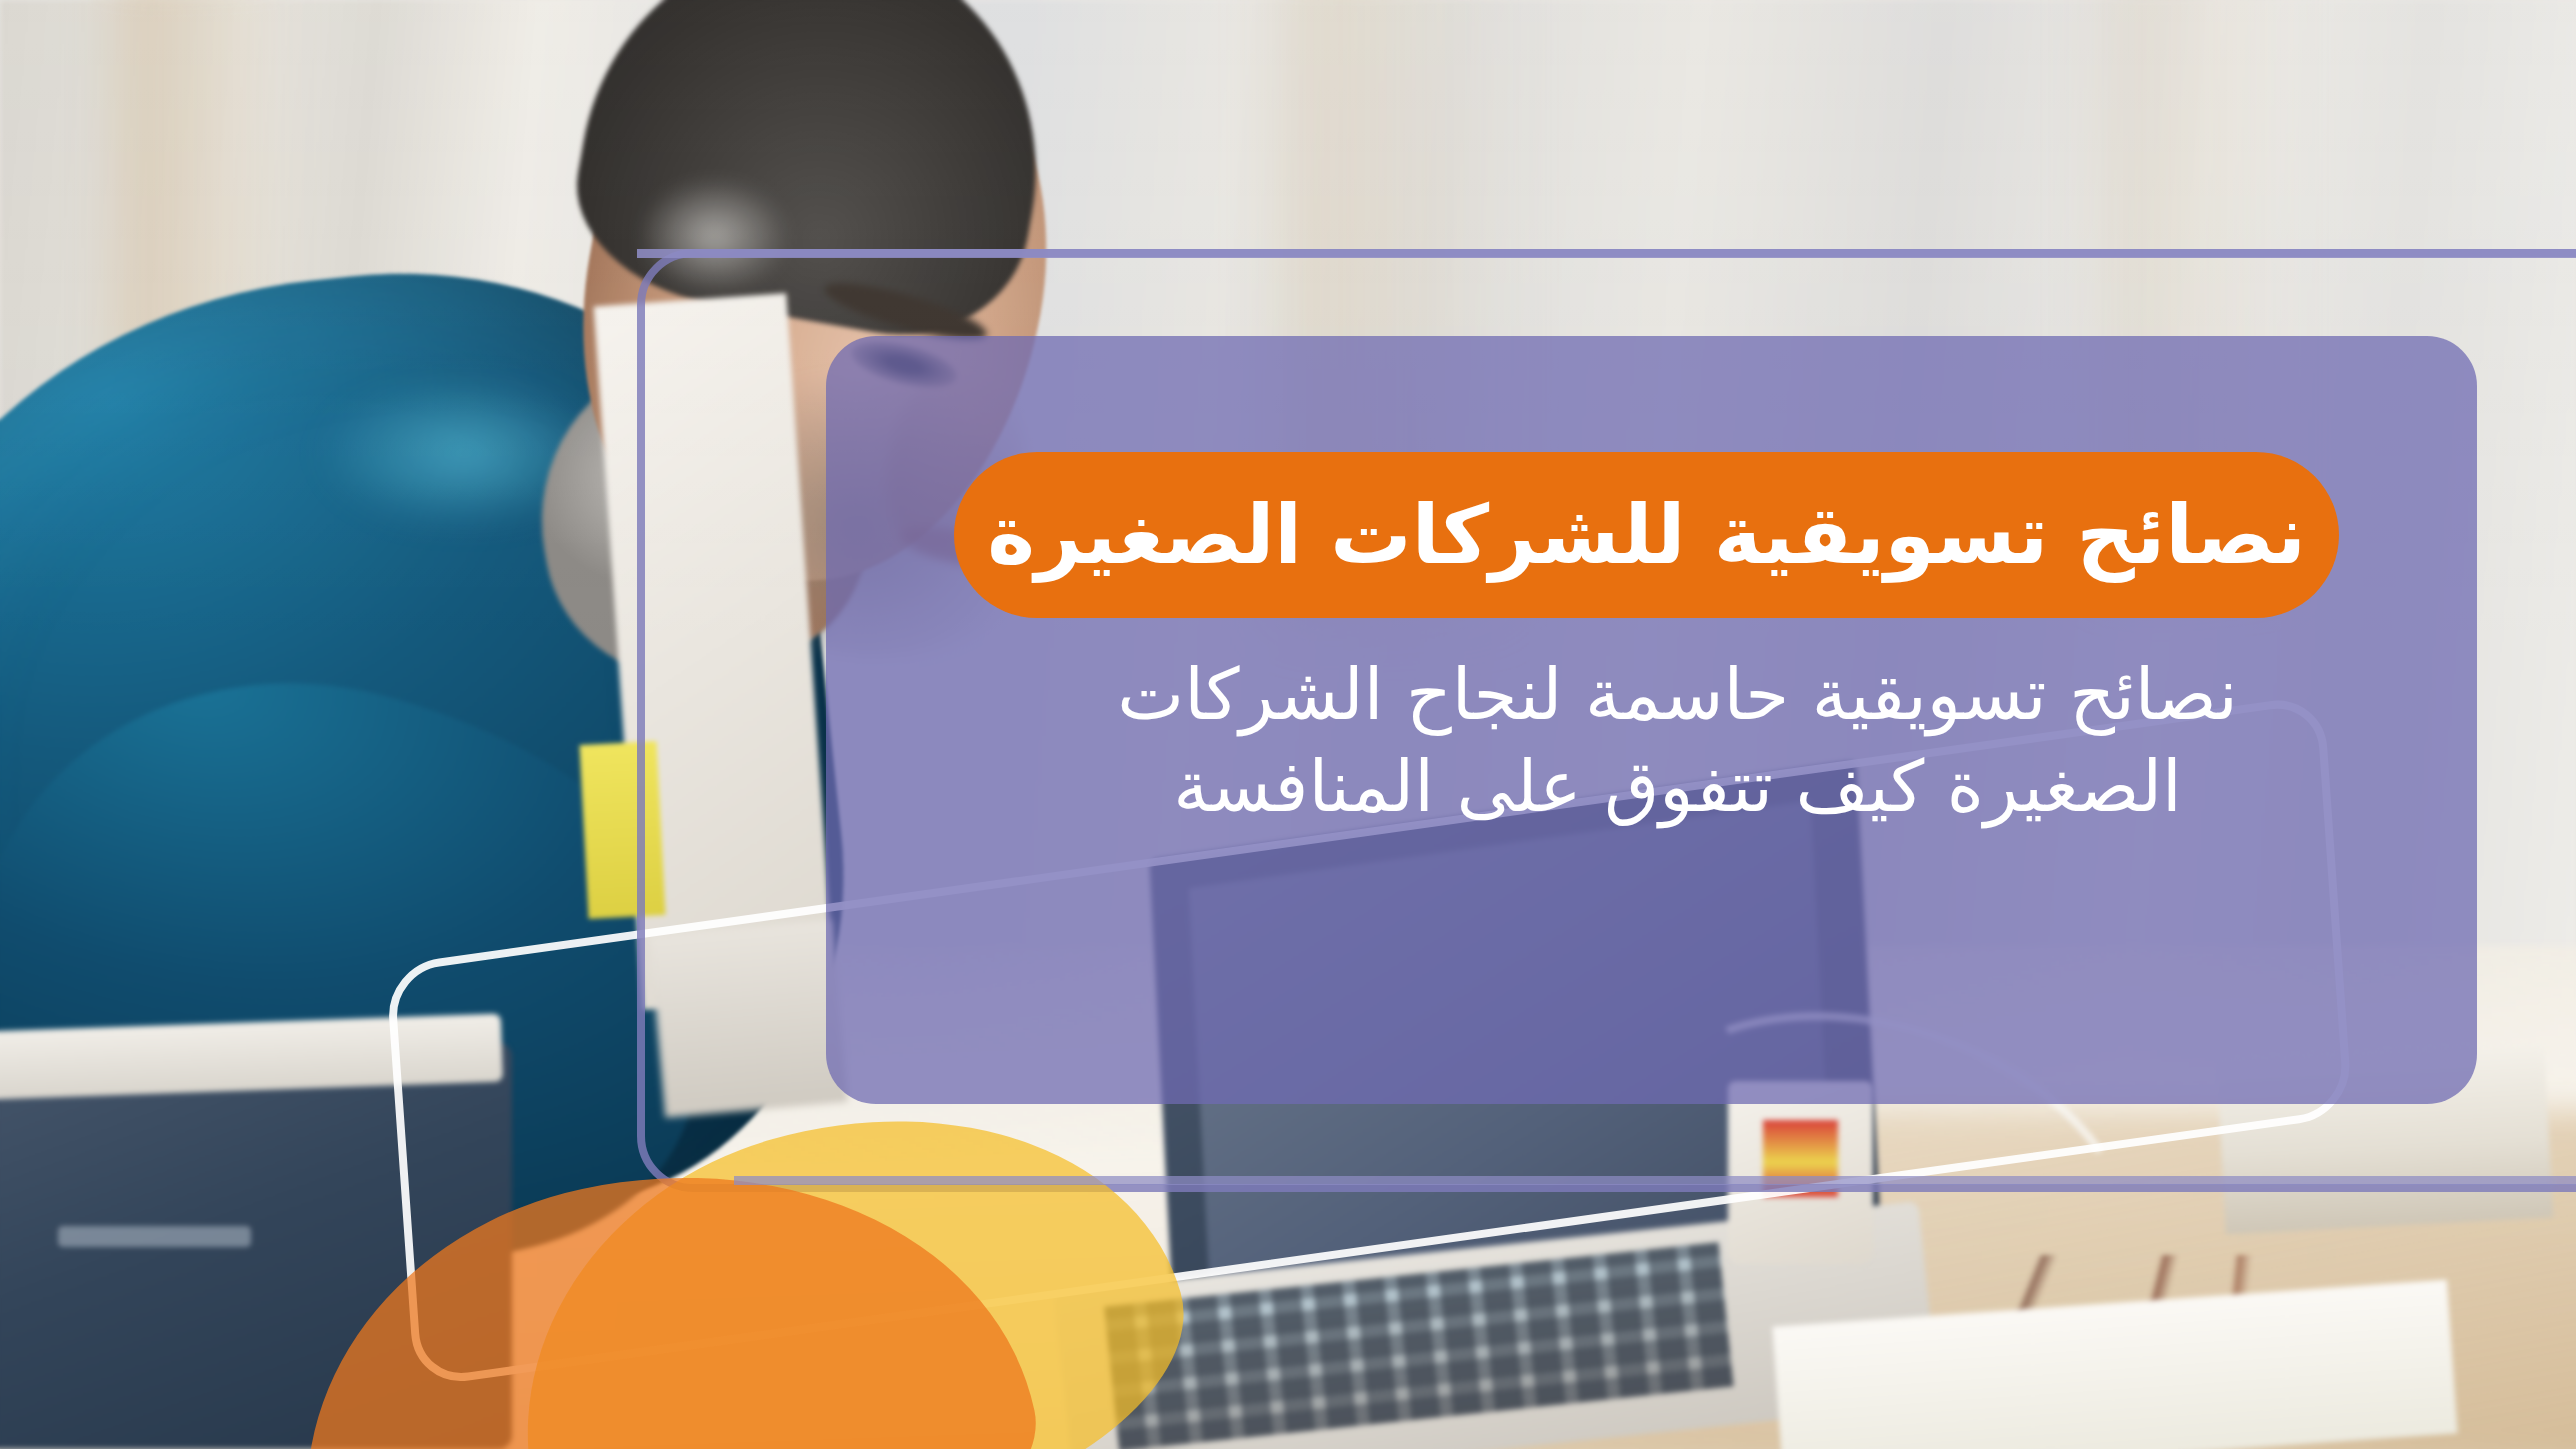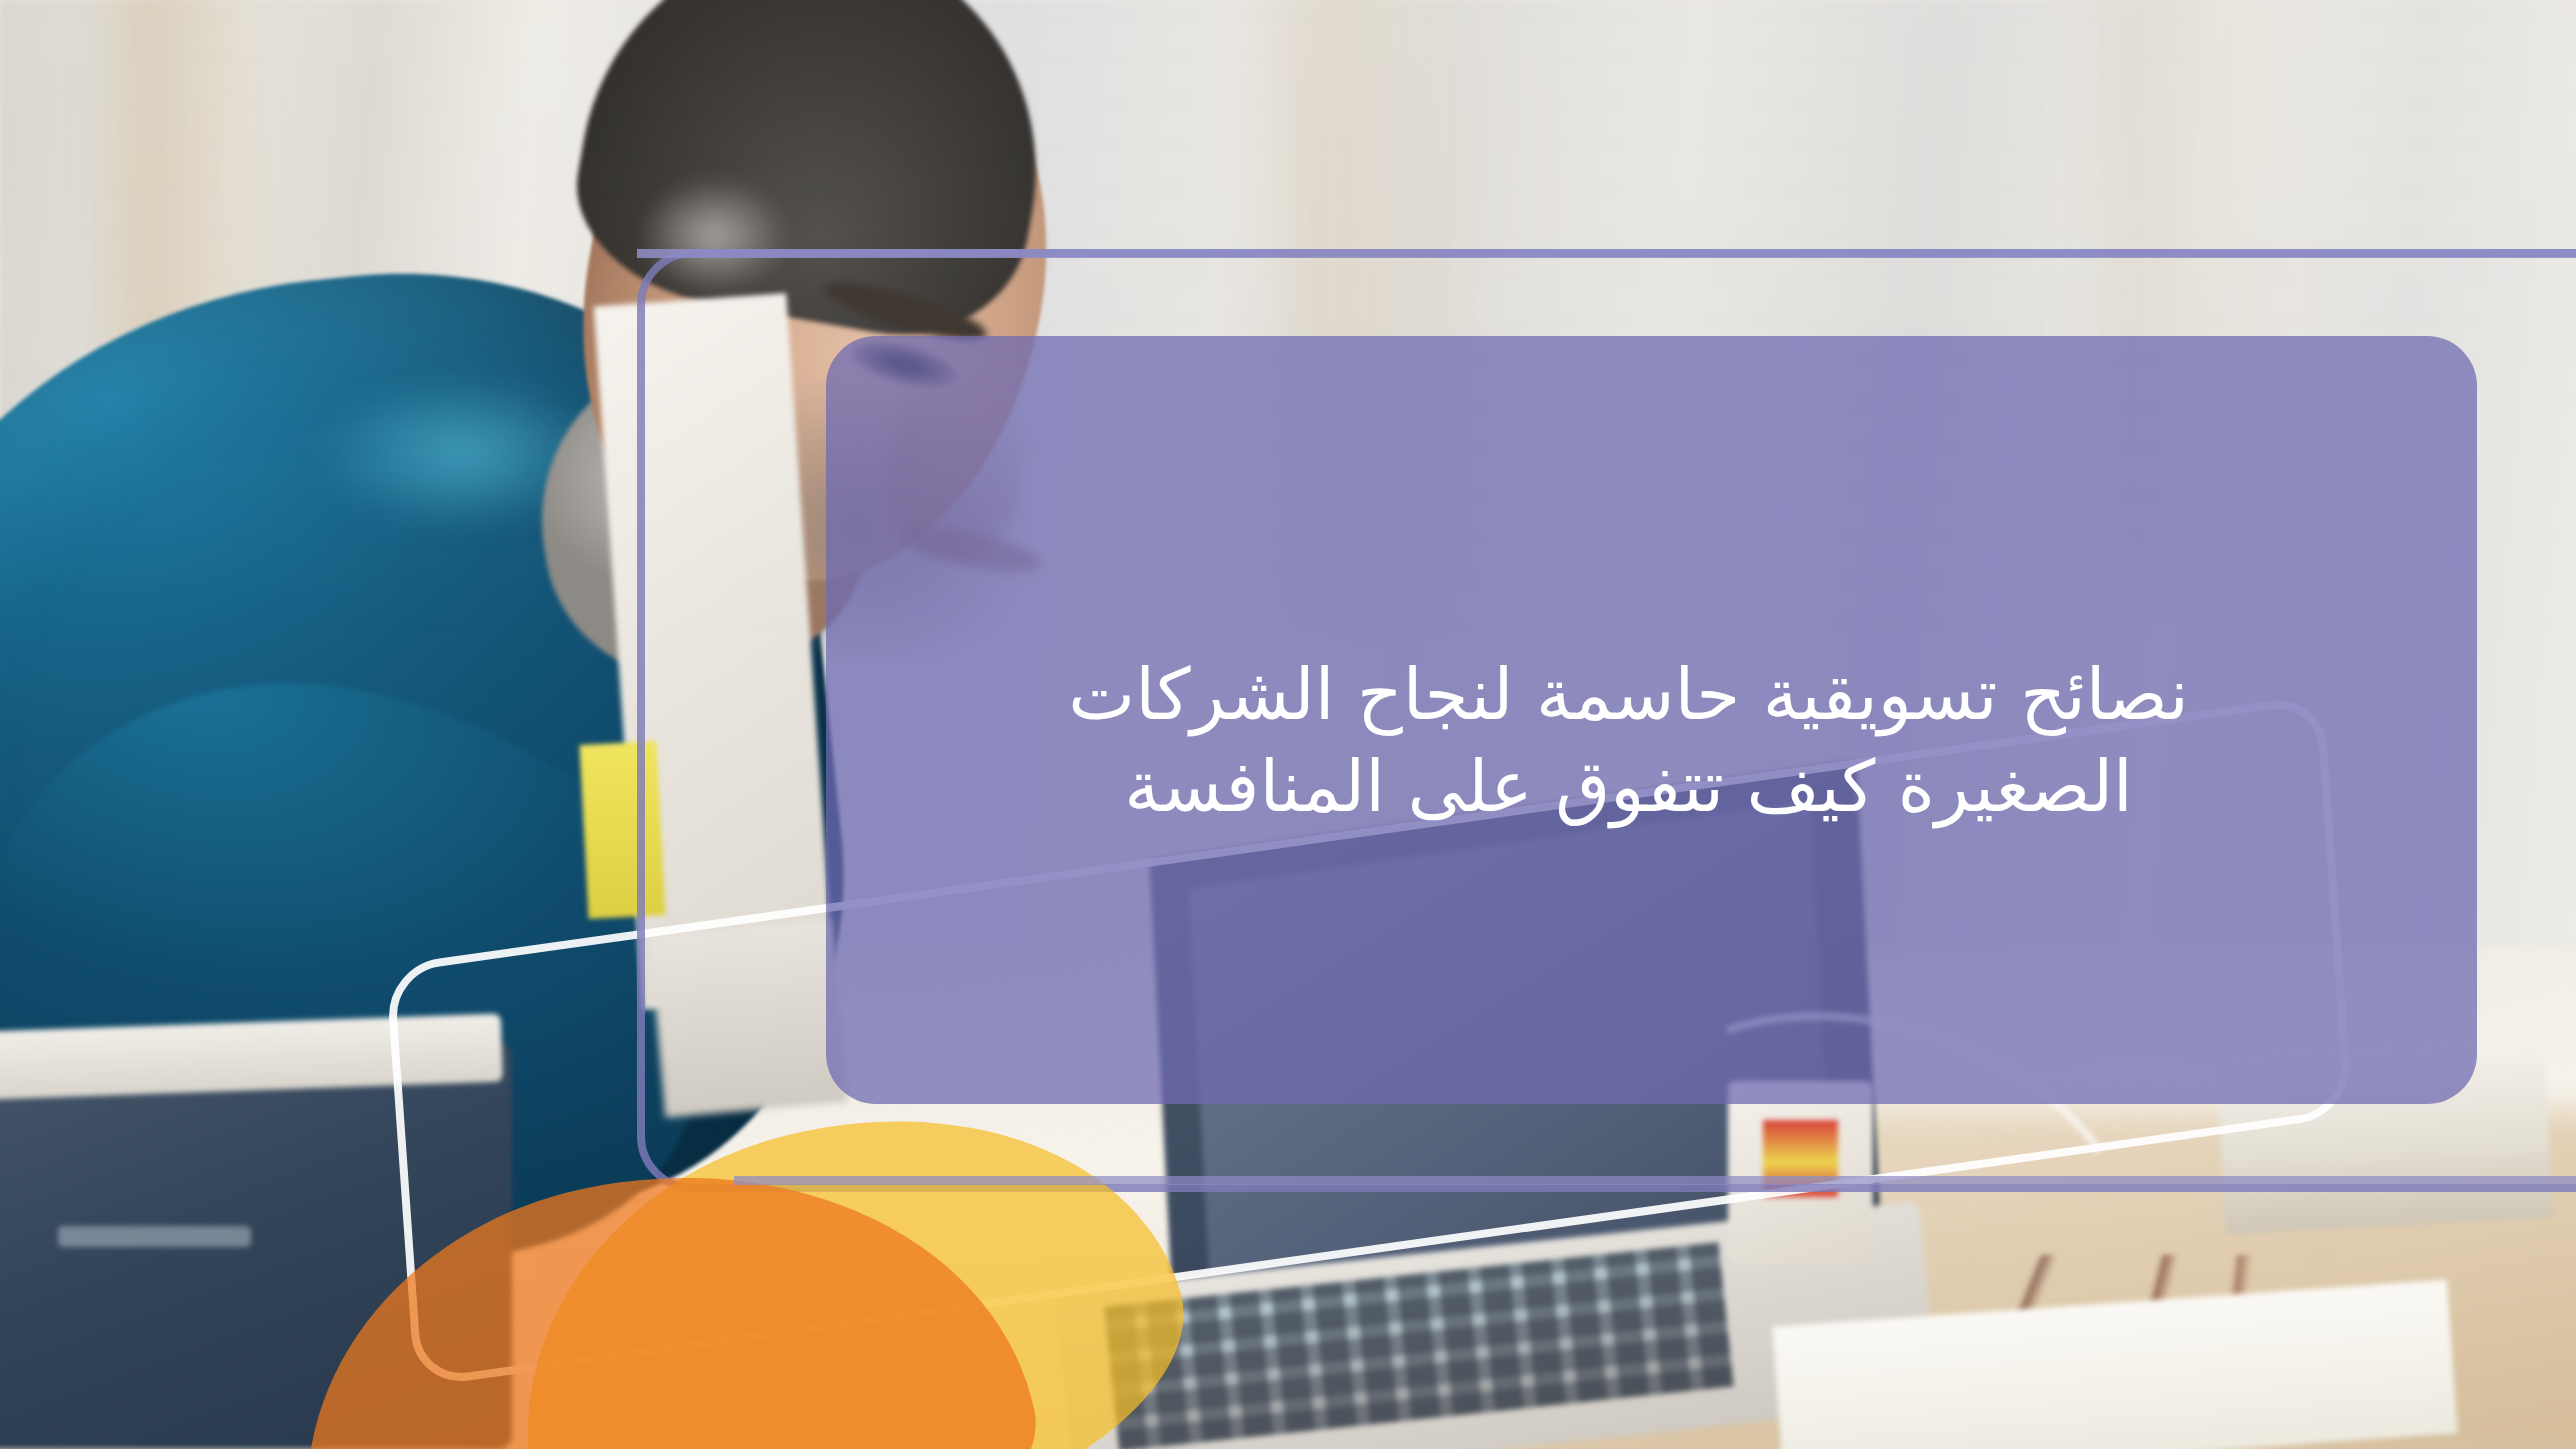"نصائح تسويقية للشركات الصغيرة" div.title-badge { html: none -> <div> <span>نصائح تسويقية للشركات الصغيرة</span> </div> }
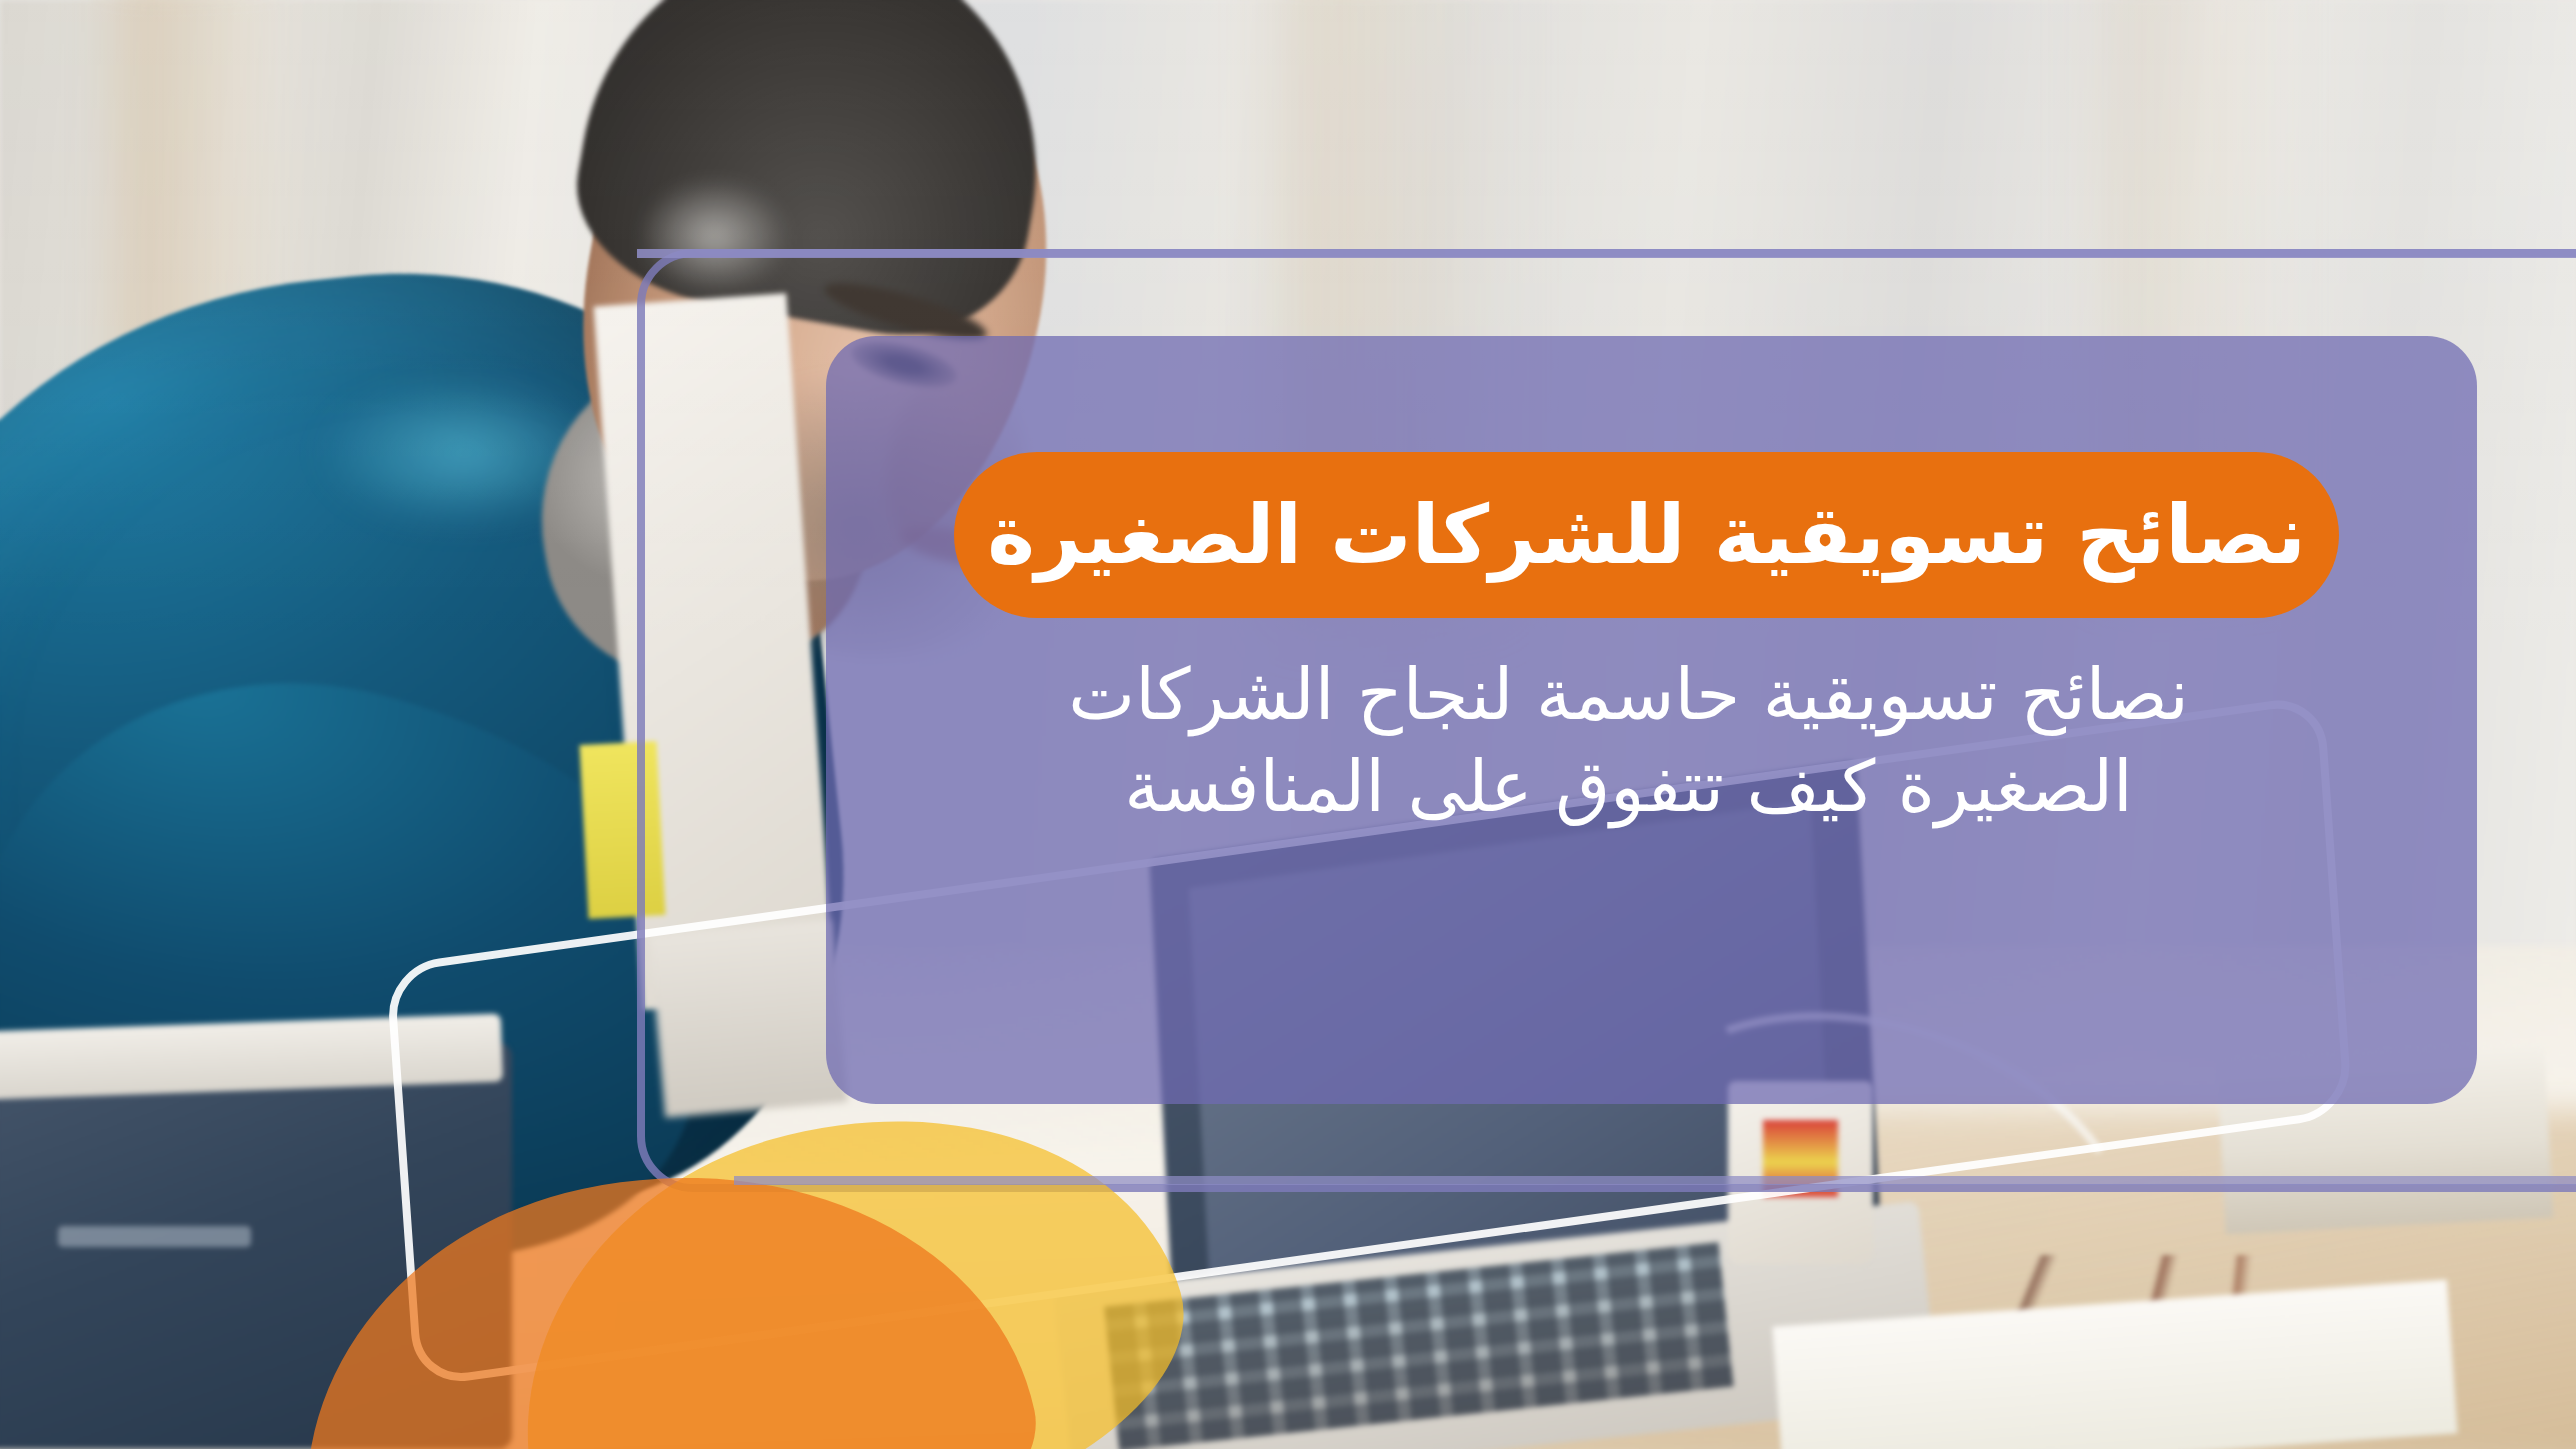"نصائح تسويقية حاسمة لنجاح الشركات" .subtitle { left: 856px -> 905px }
